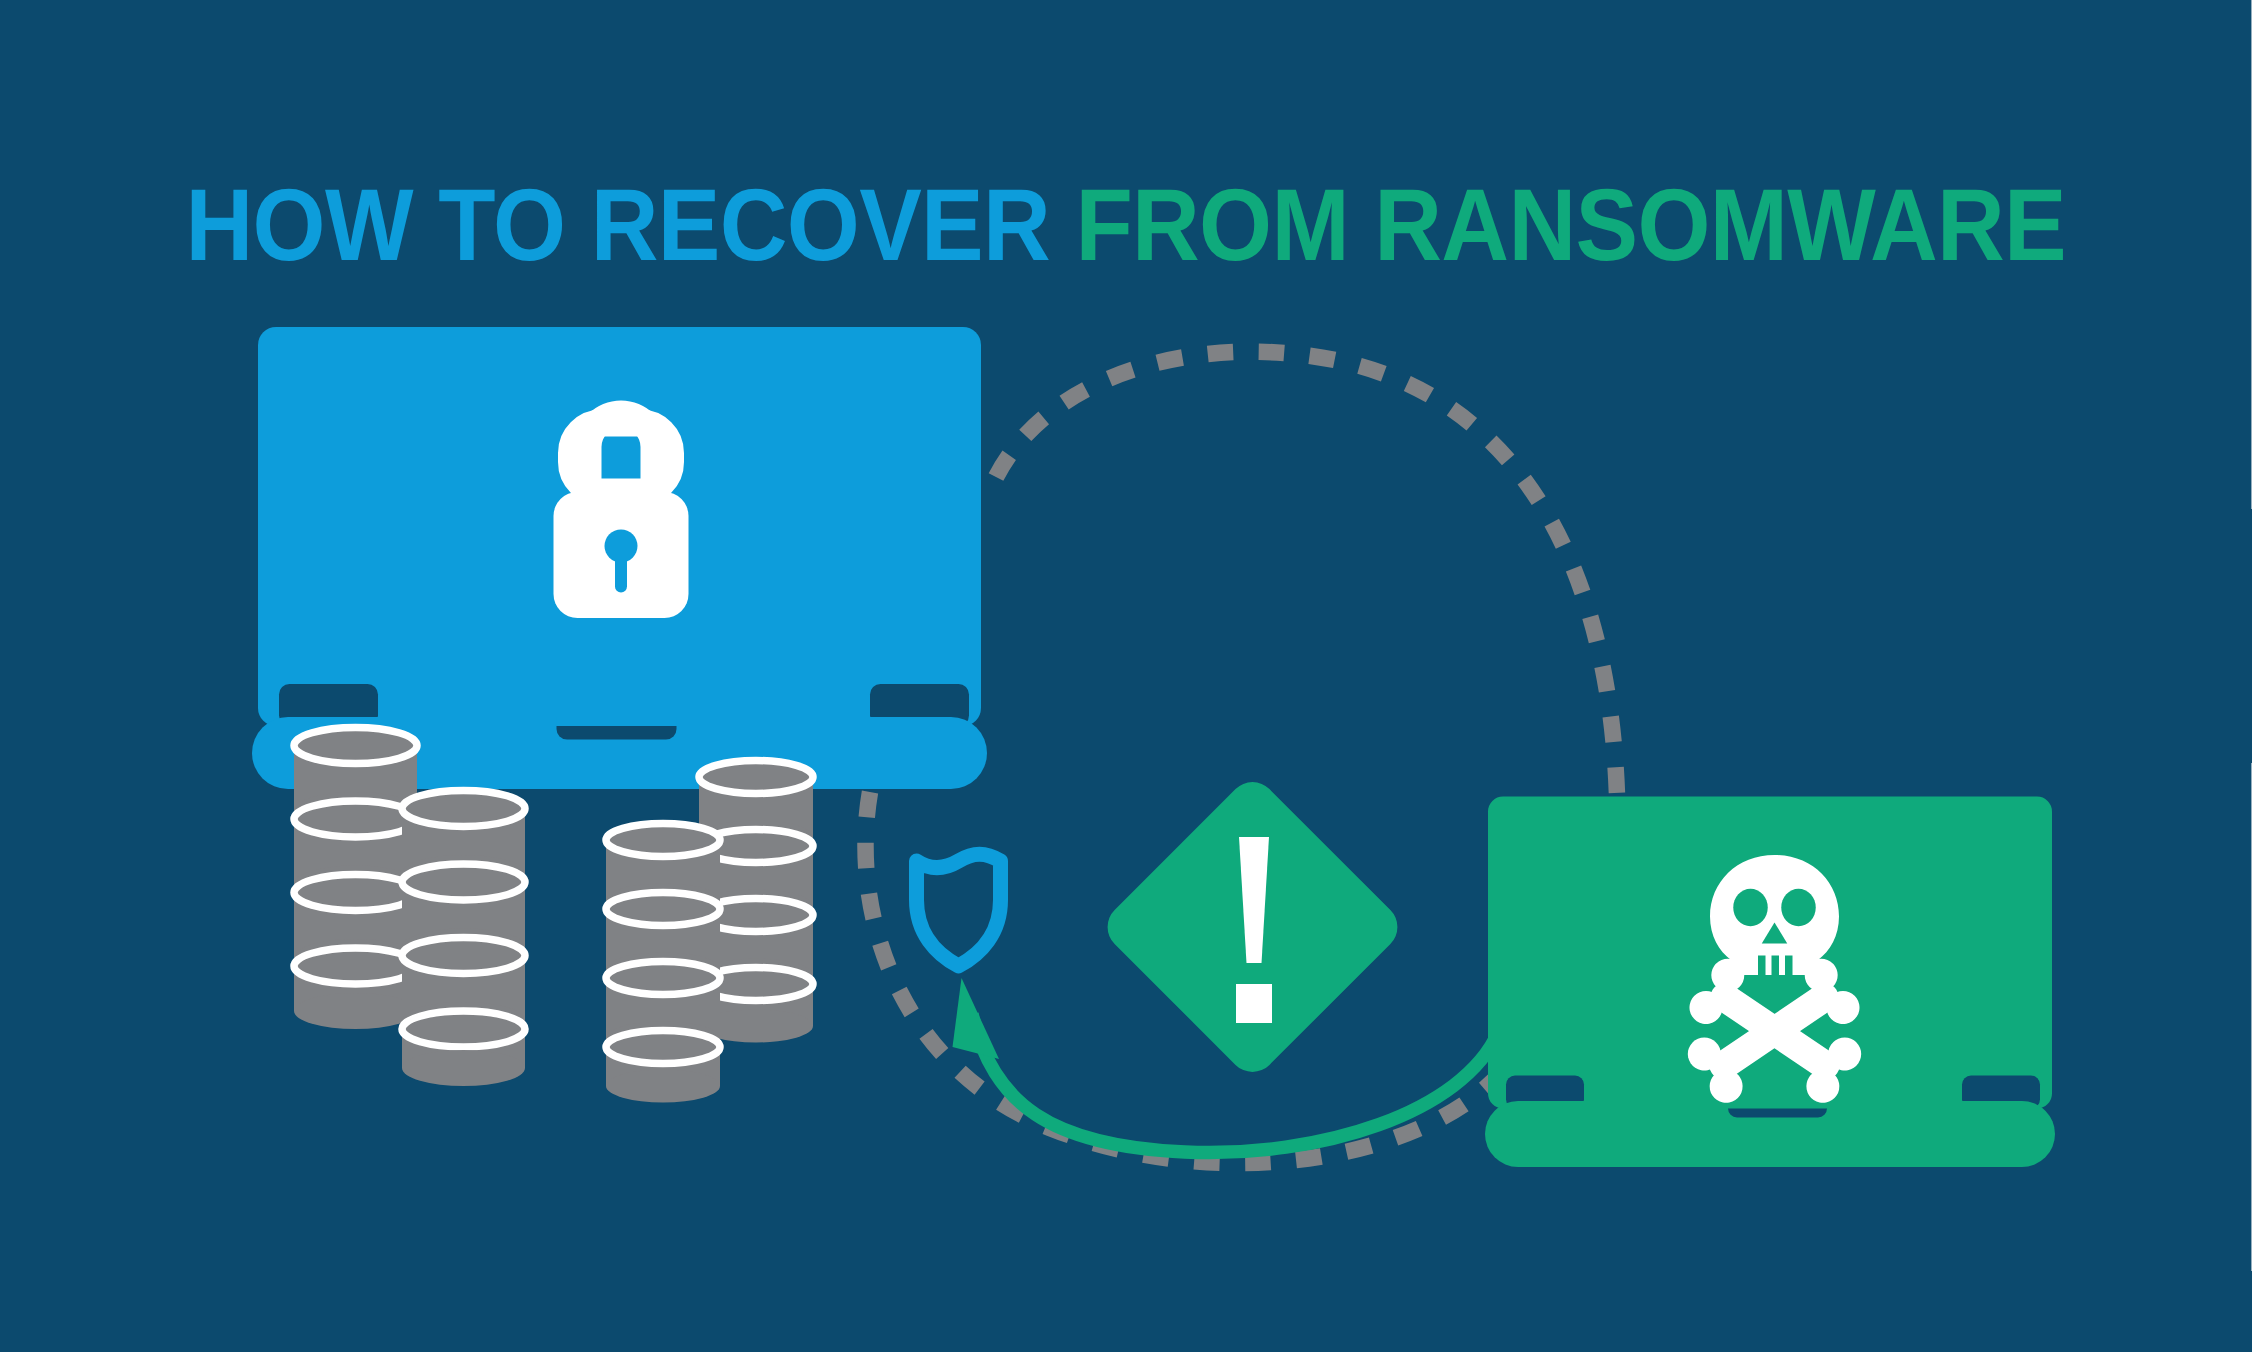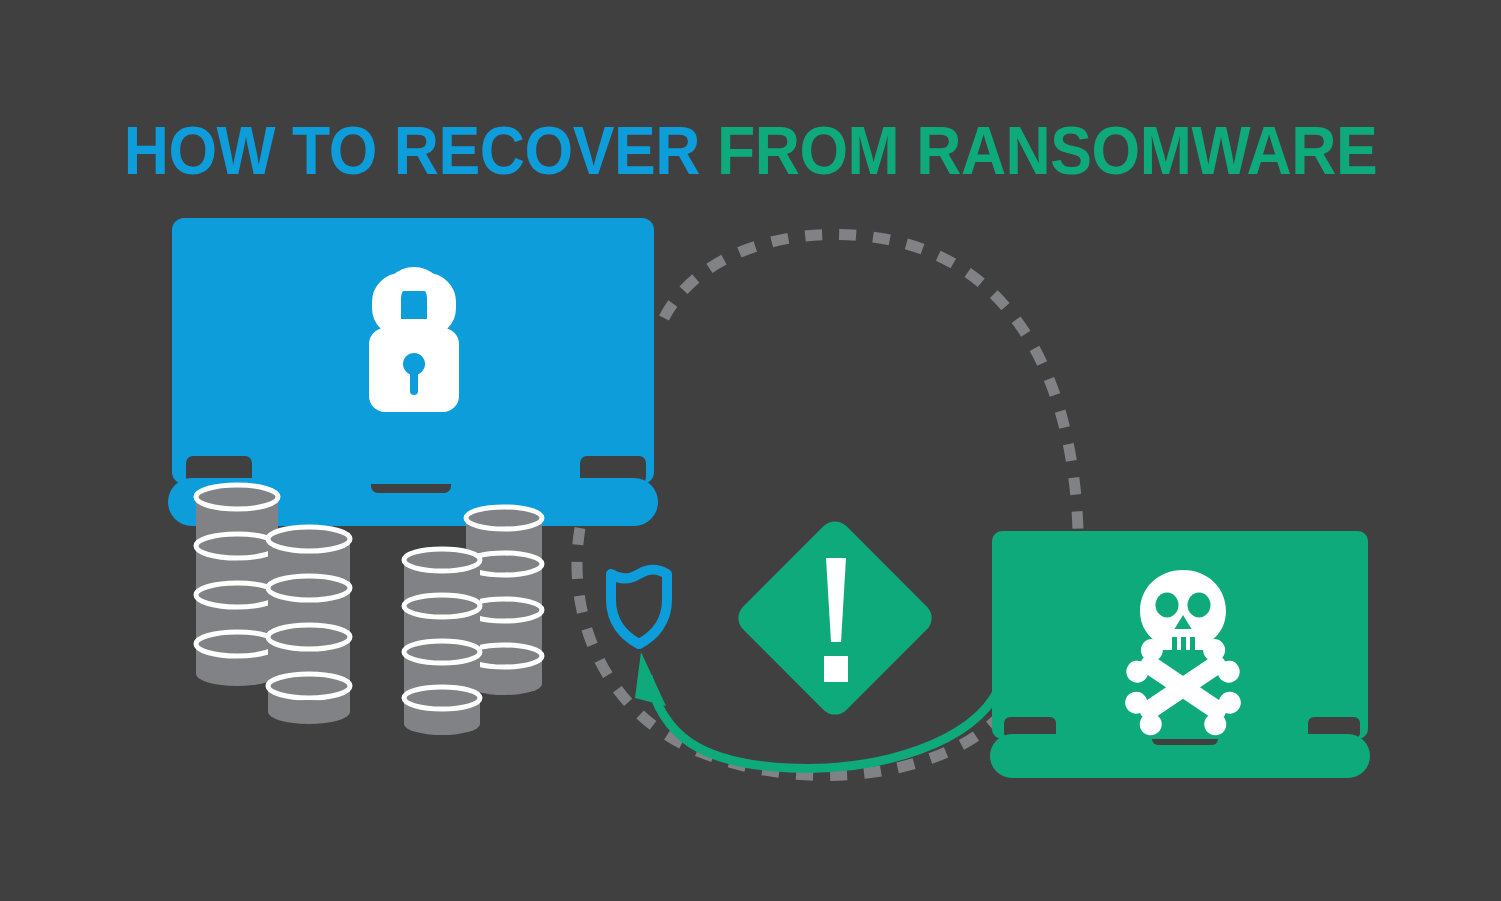"HOW TO RECOVER FROM RANSOMWARE" #stage { background: #404040 -> #0c4a6e }
